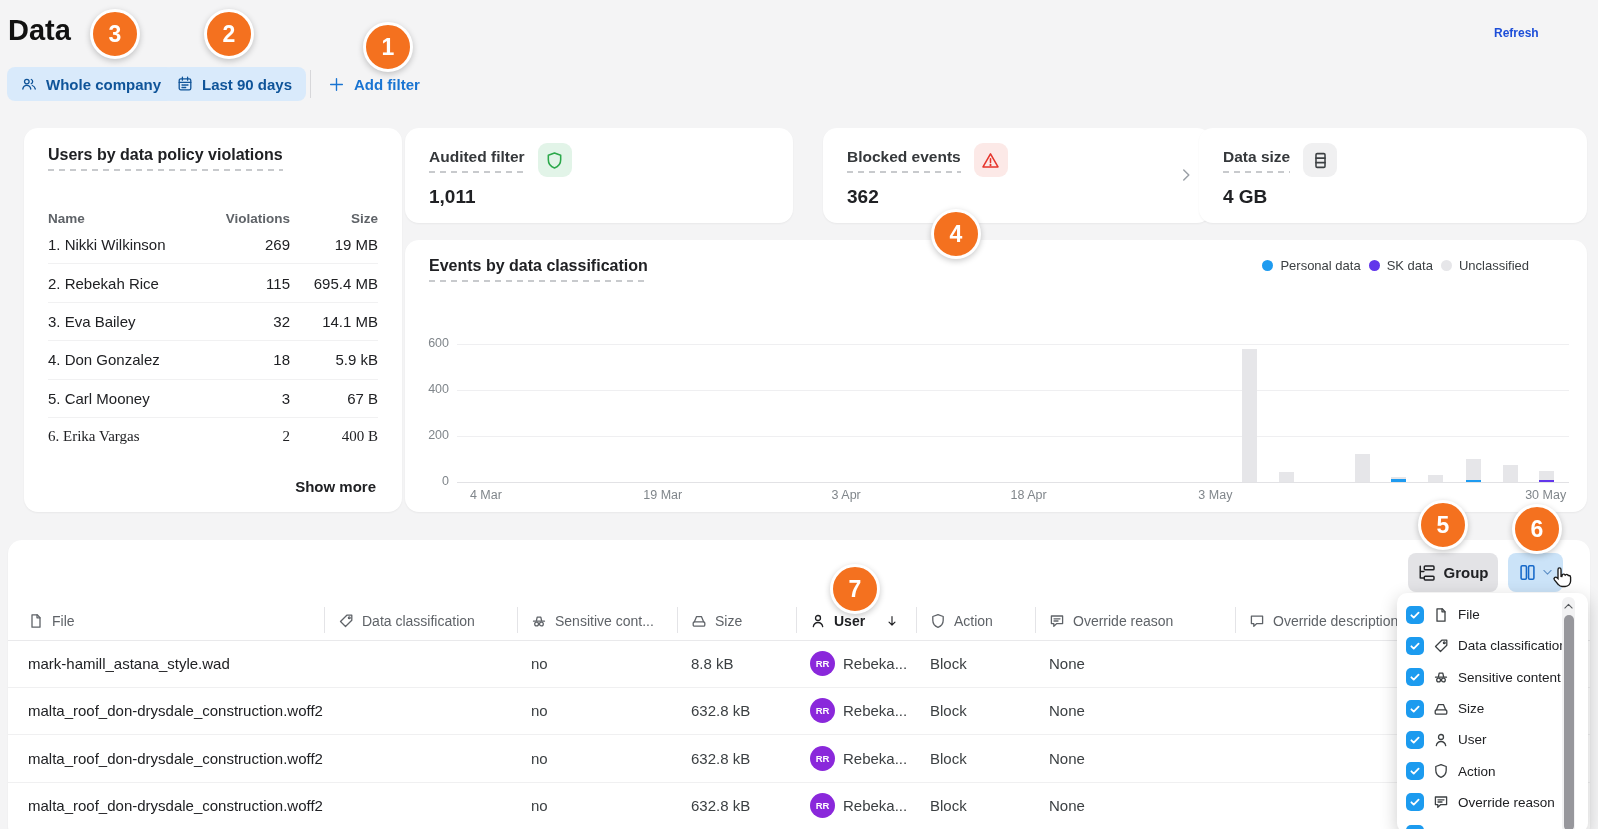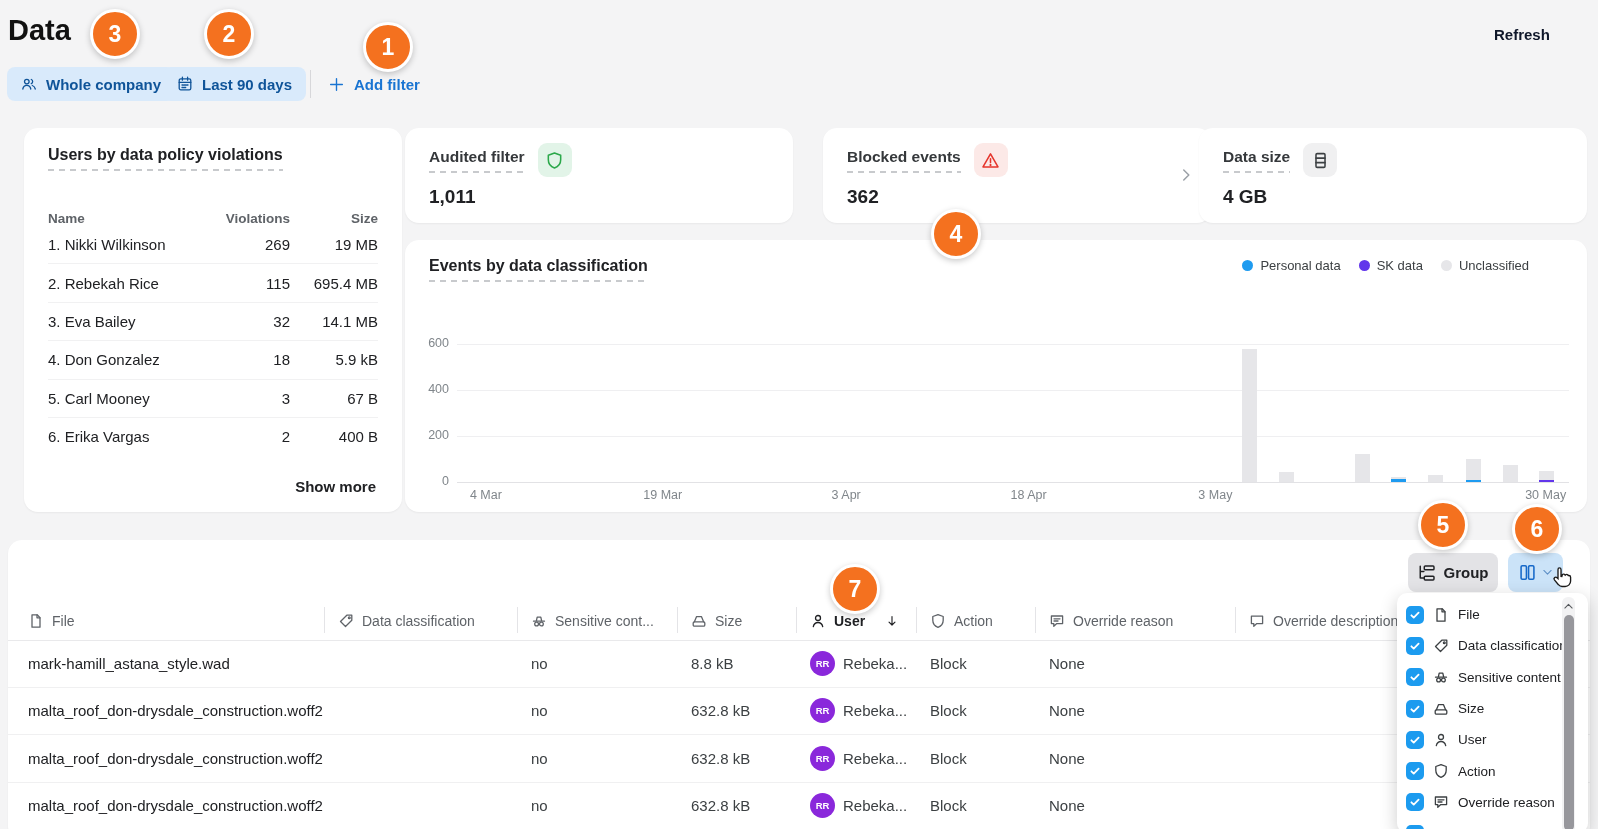"Refresh" #refresh-btn { color: #0f172a -> #1d4ed8; font-size: 15px -> 12px }
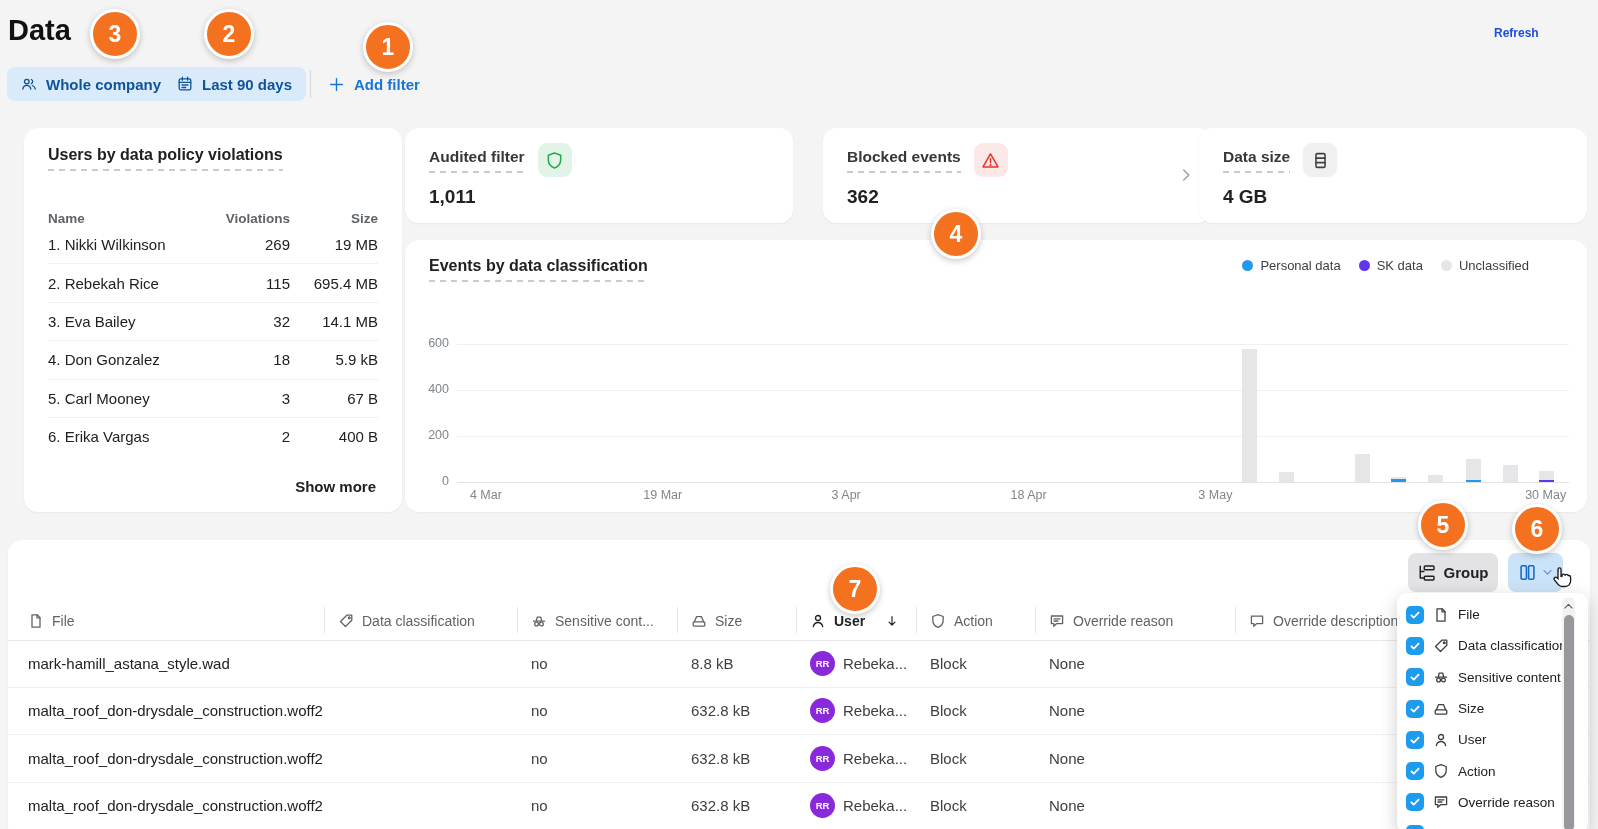"Personal data" #legend { gap: 18px -> 8px }
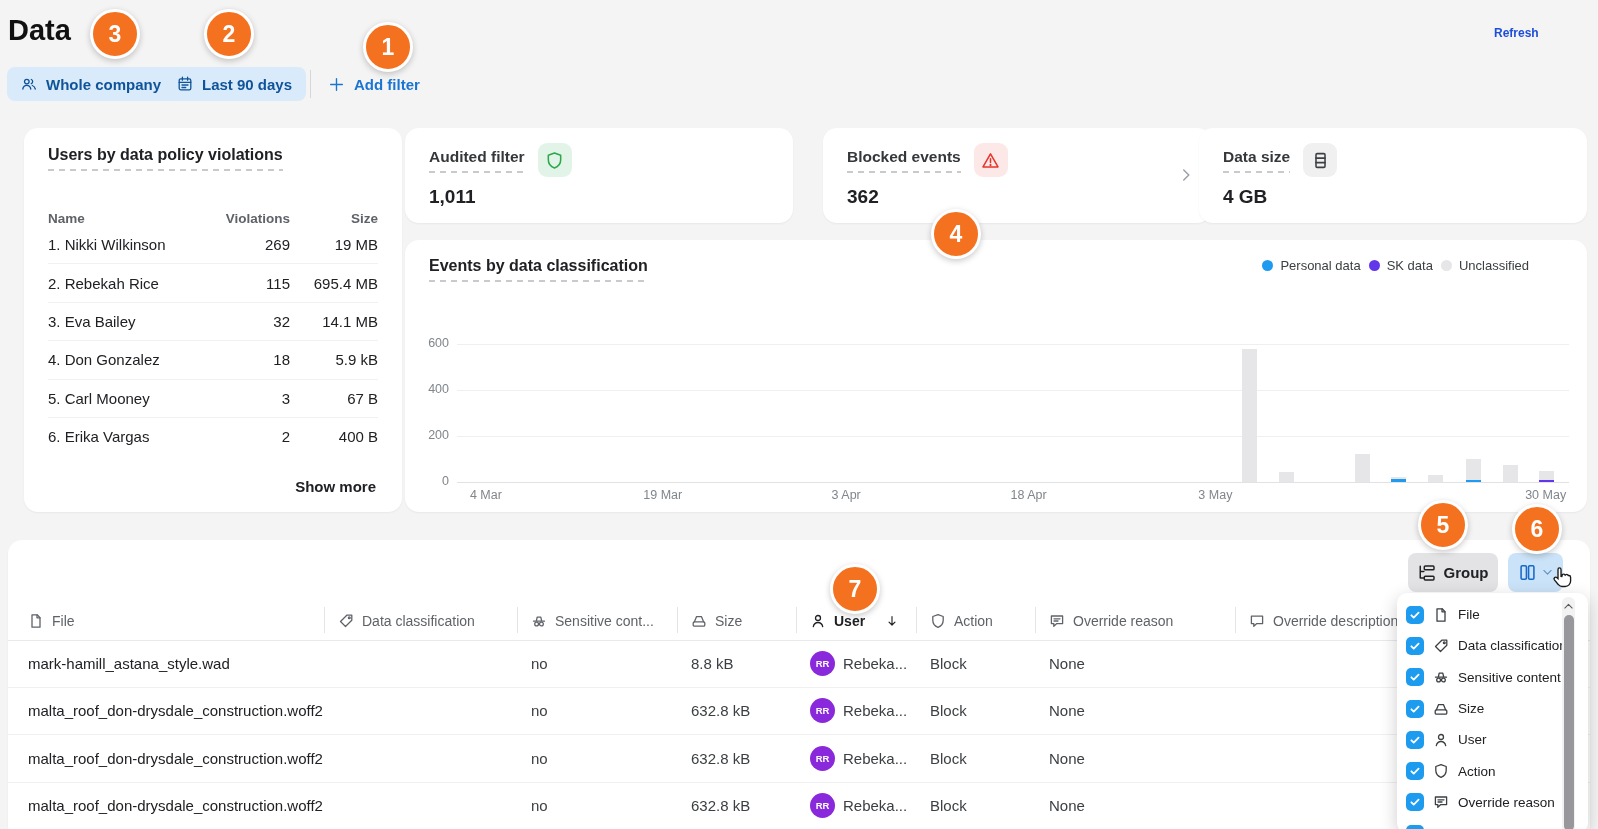"6. Erika Vargas" .v-row:last-child { font-family: none -> Liberation Serif, serif }
